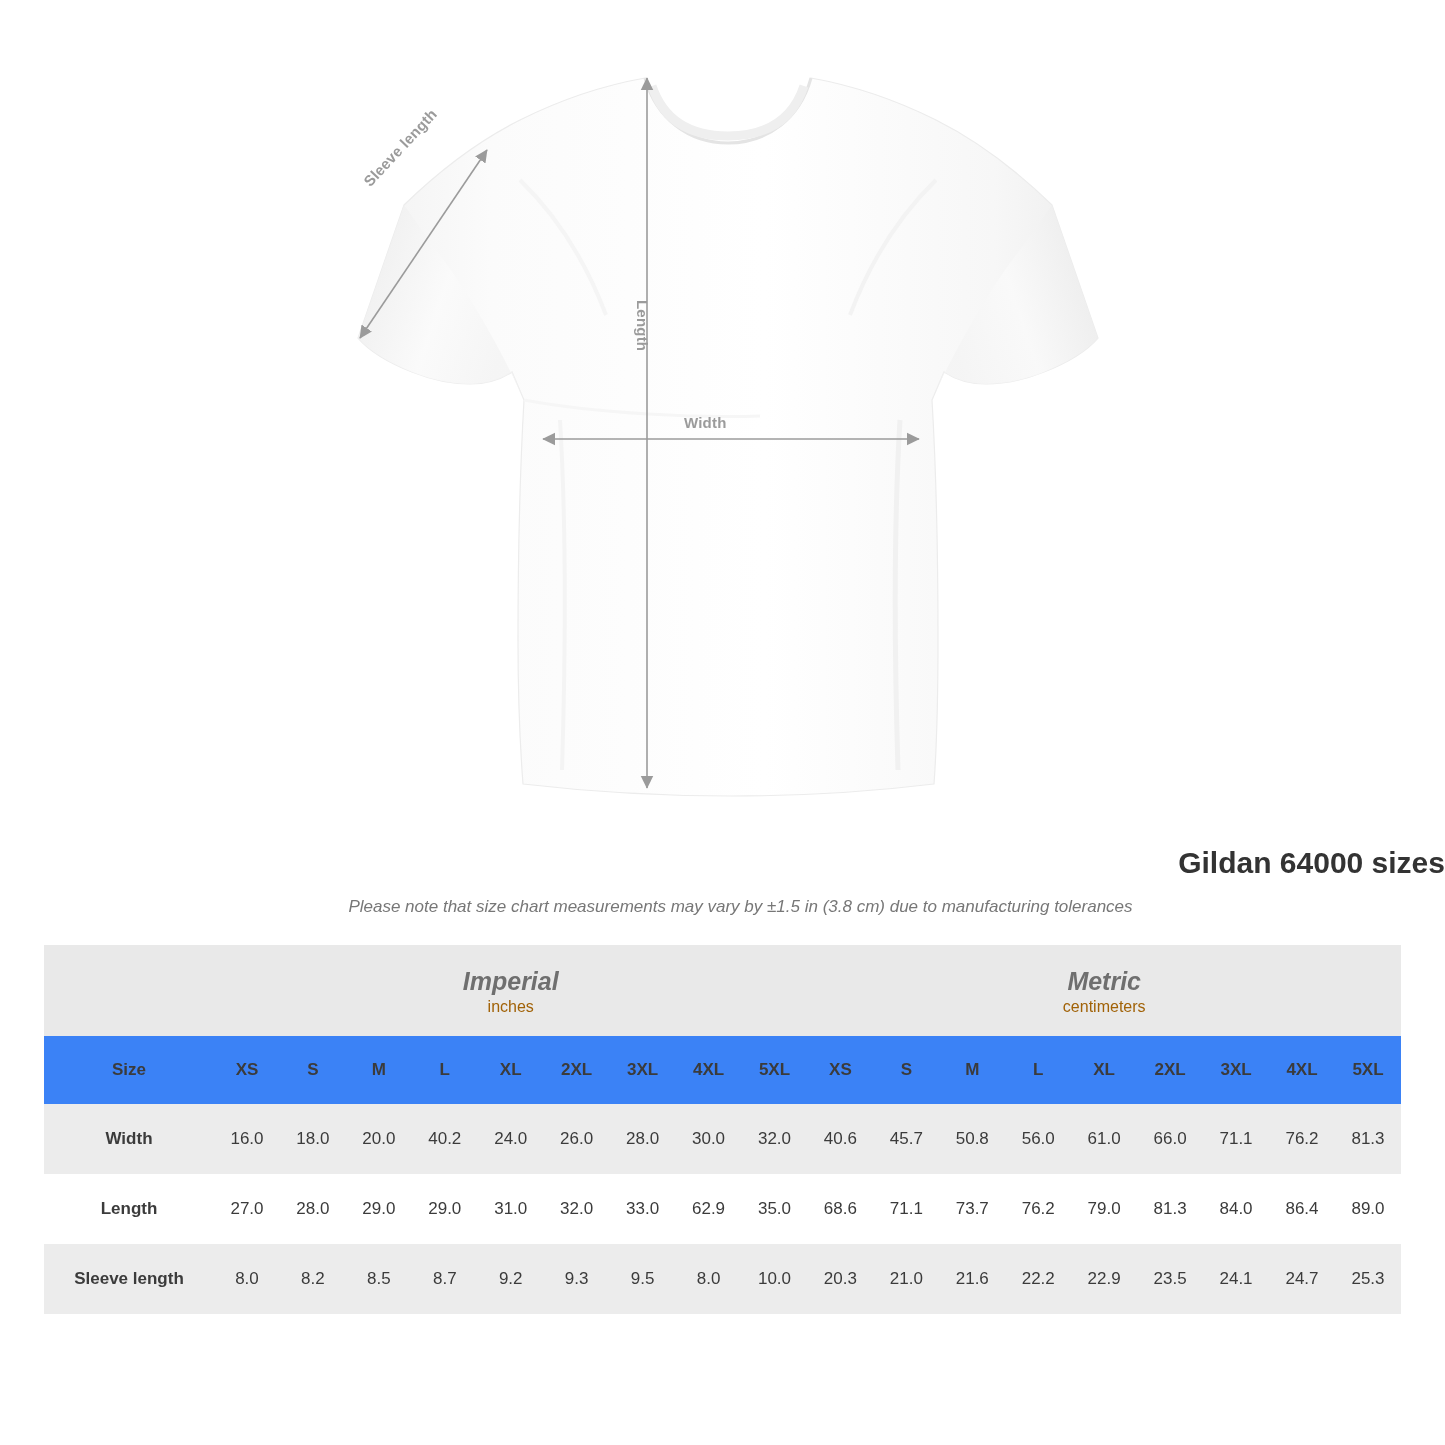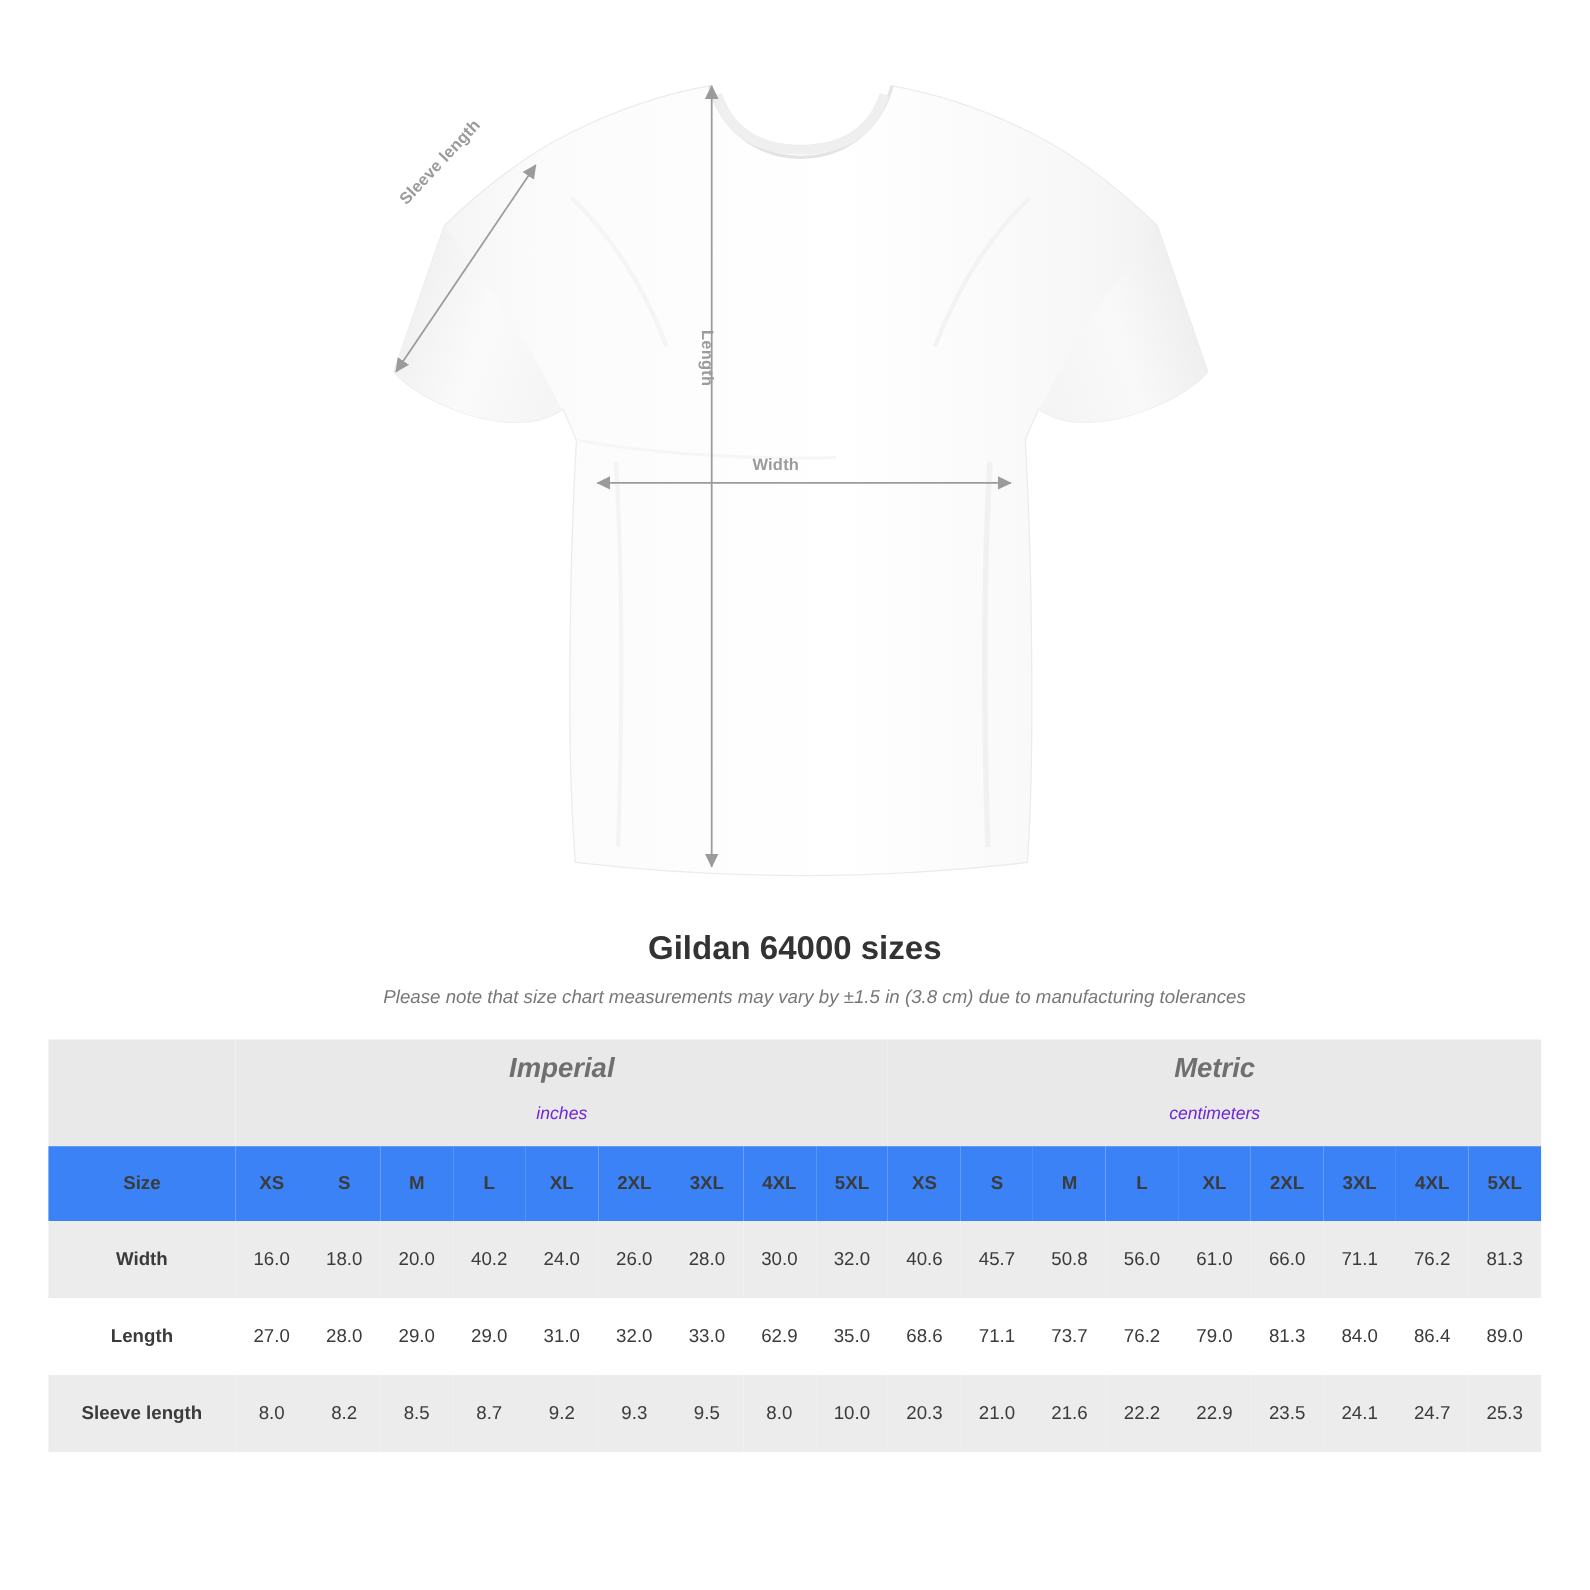"Gildan 64000 sizes" .chart-title { text-align: none -> right }
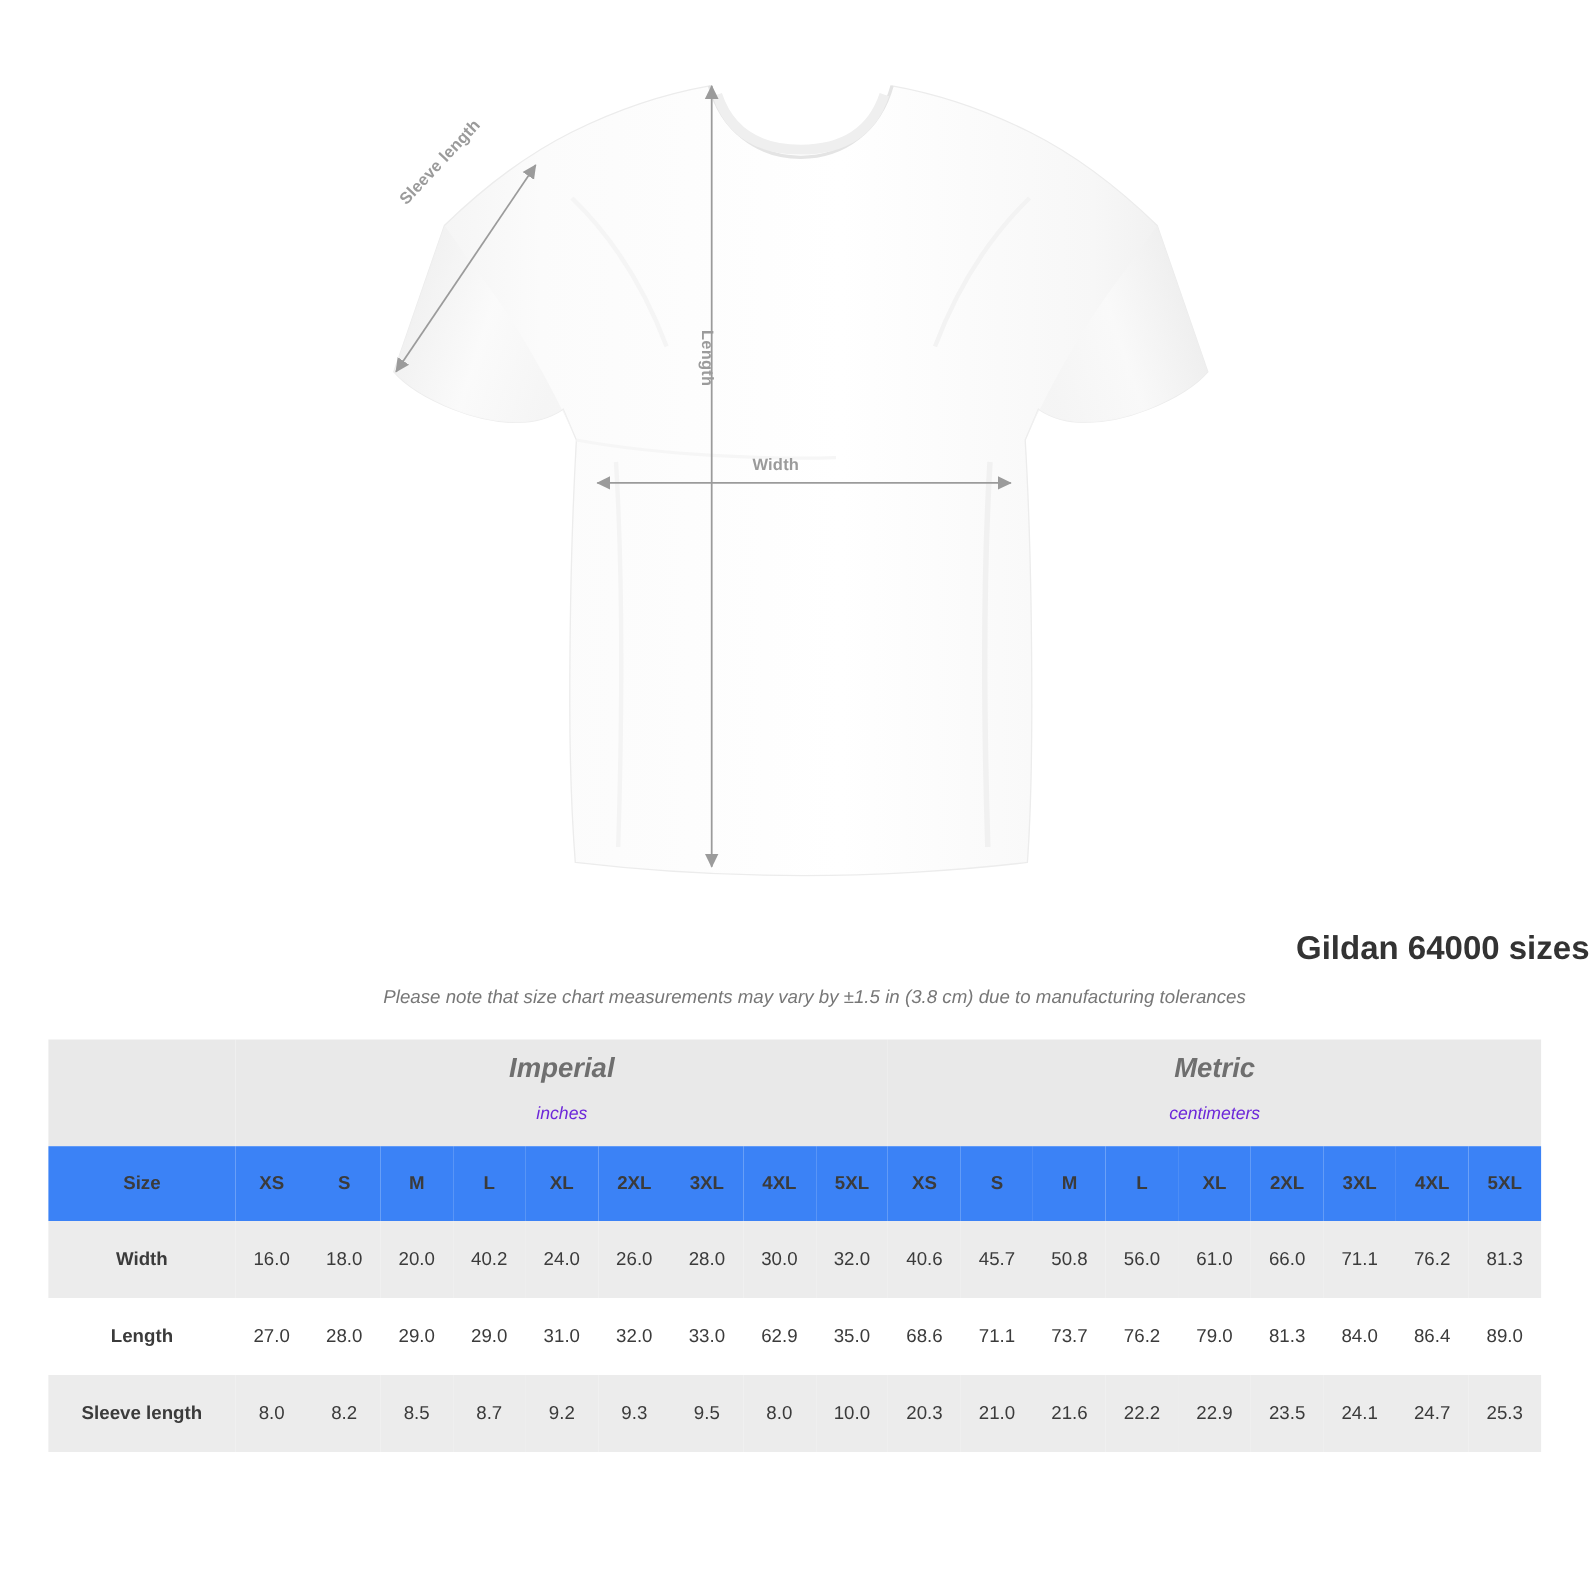"Imperial" .system-row td { padding: 12px 0 20px 0 -> 22px 0 20px 0 }
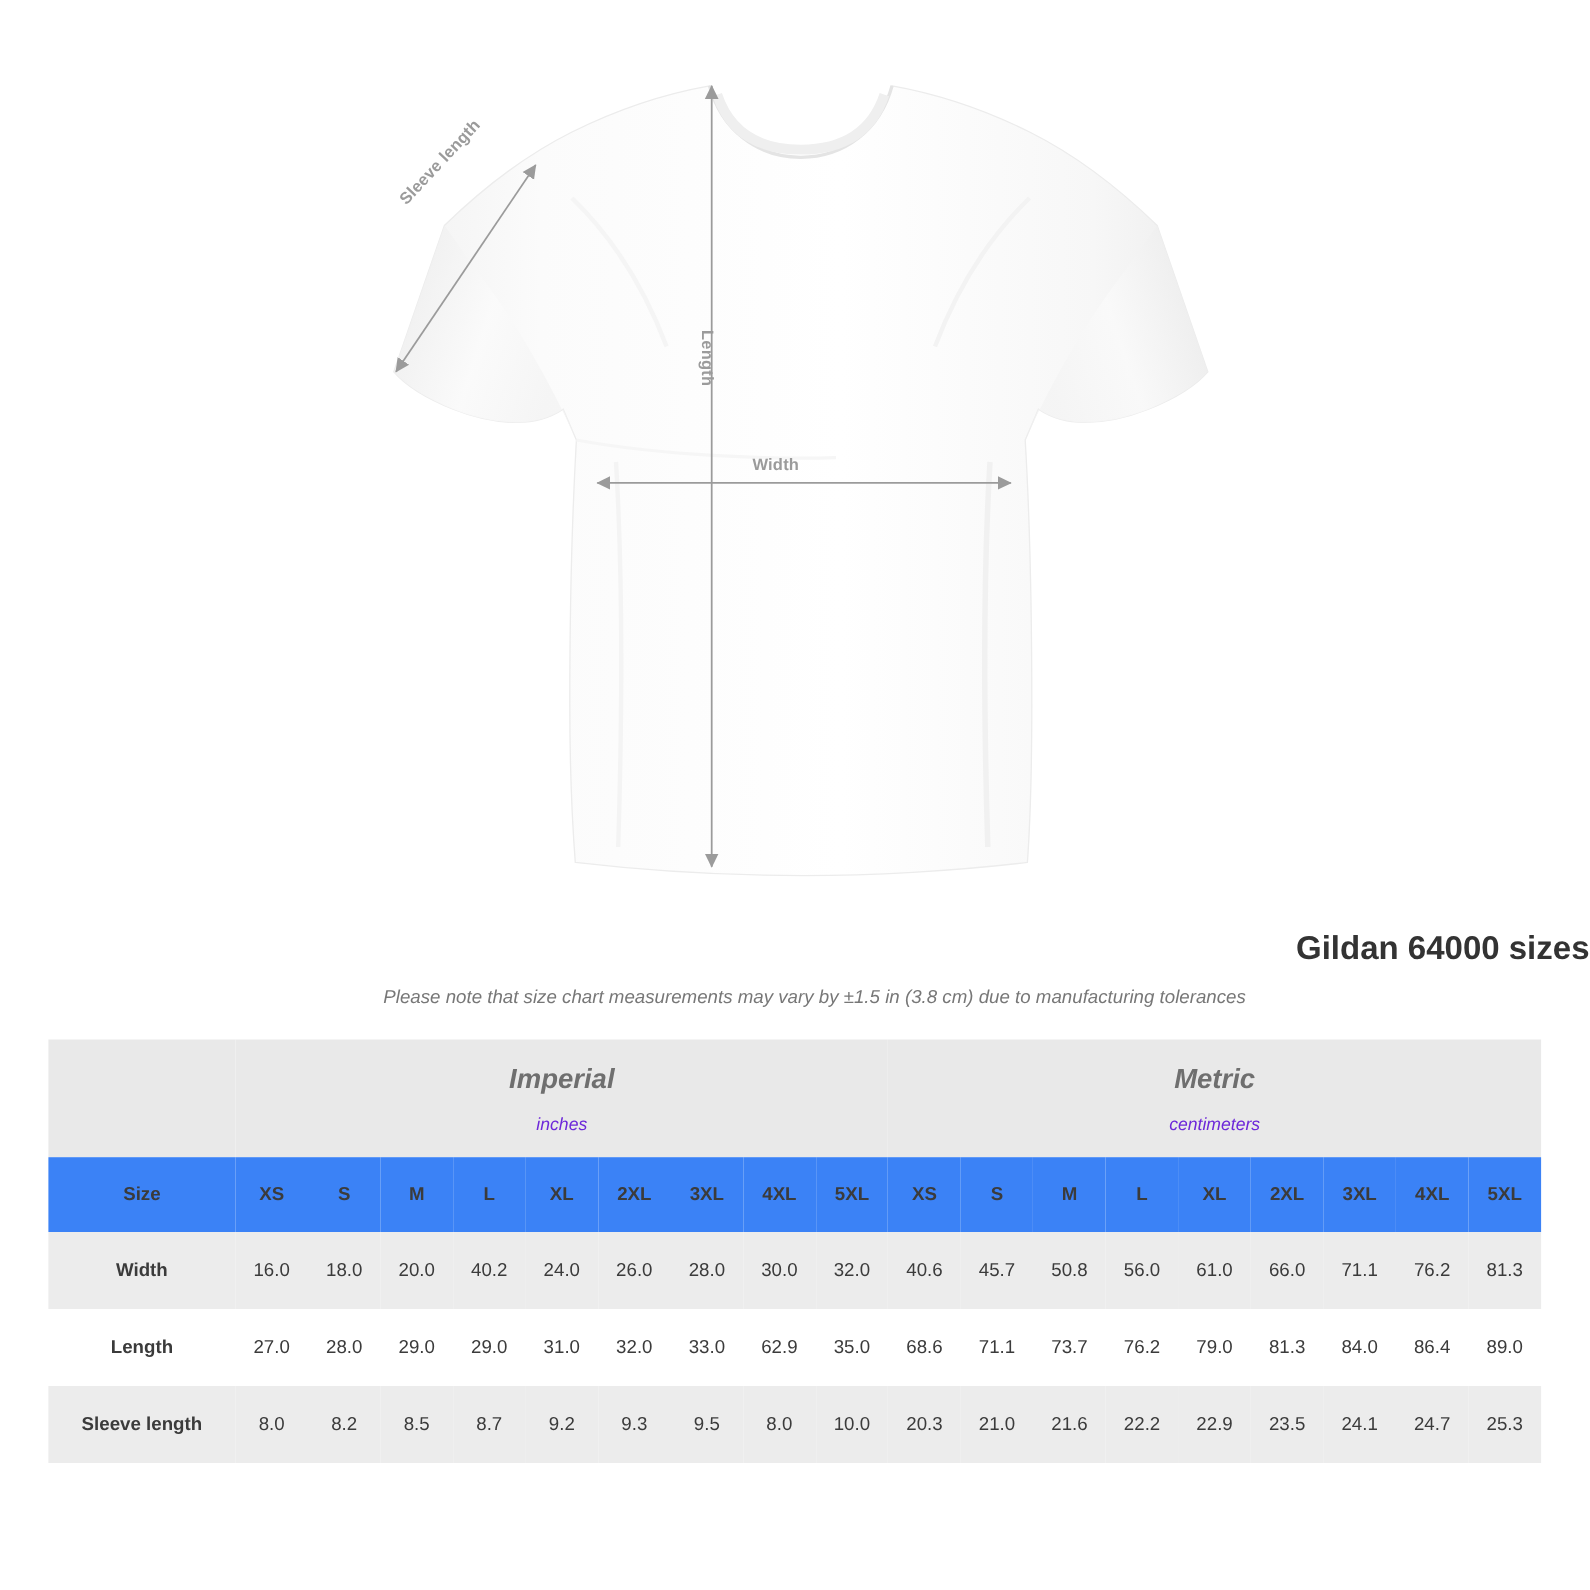"inches" .system-unit { color: #6d28d9 -> #a16207; font-style: italic -> none; margin-top: 18px -> 2px }
